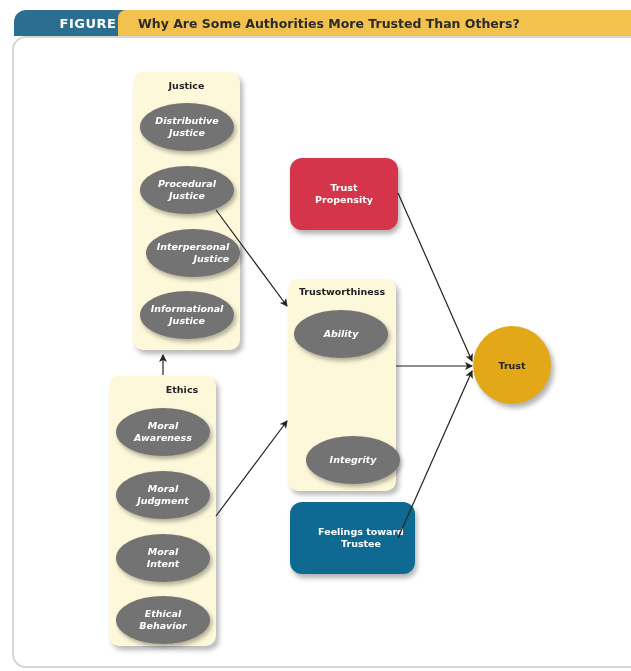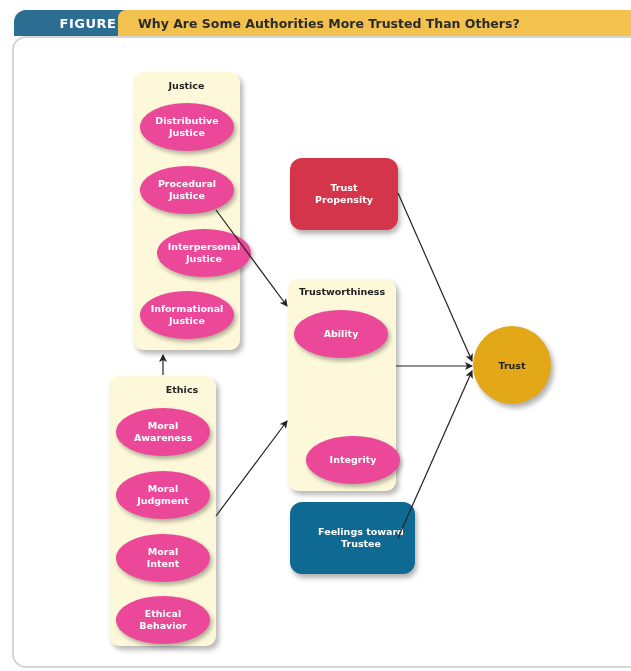"Distributive" .oval { background: #ec4899 -> #737373; font-style: none -> italic }
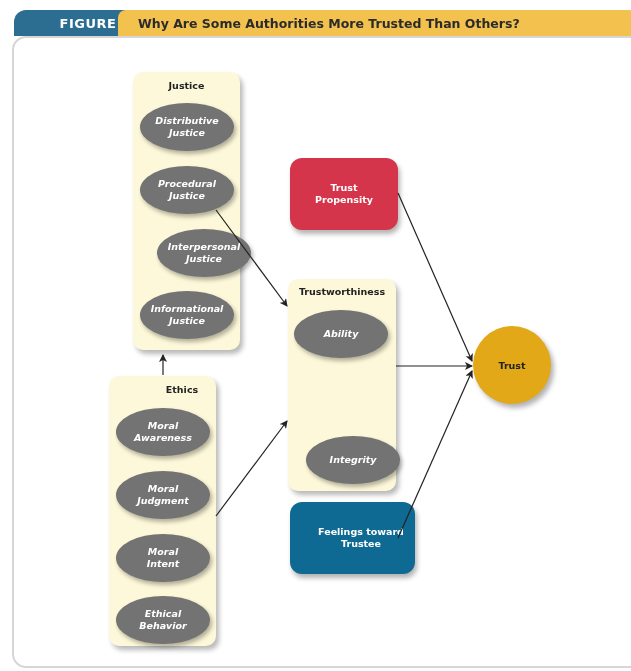"Interpersonal" div.oval { left: 24px -> 13px; text-align: none -> right }
